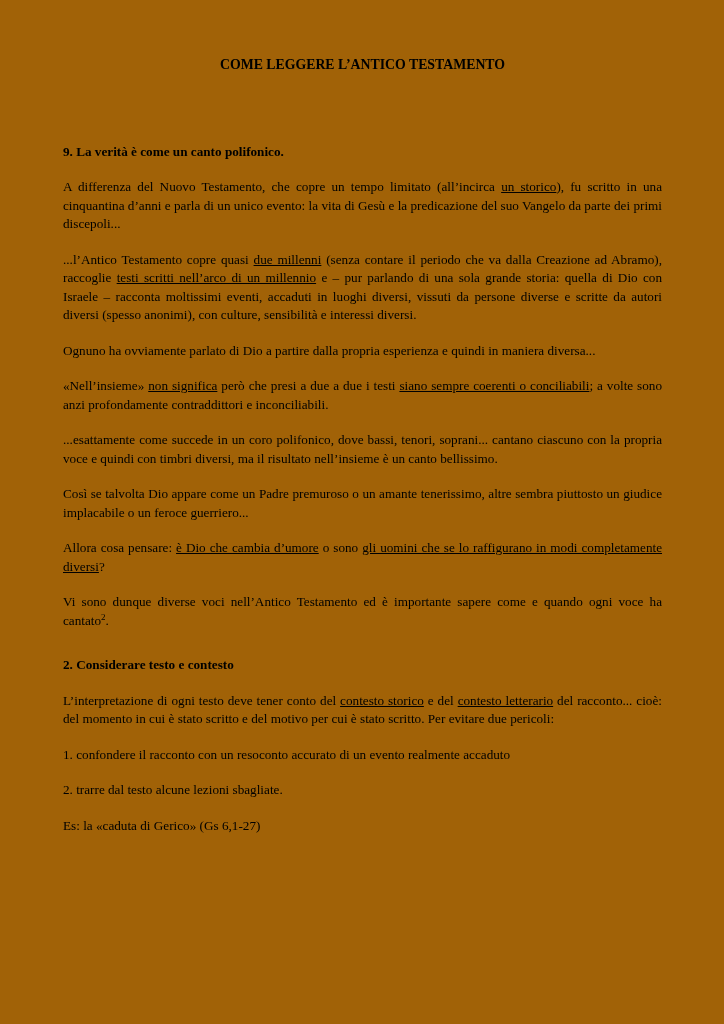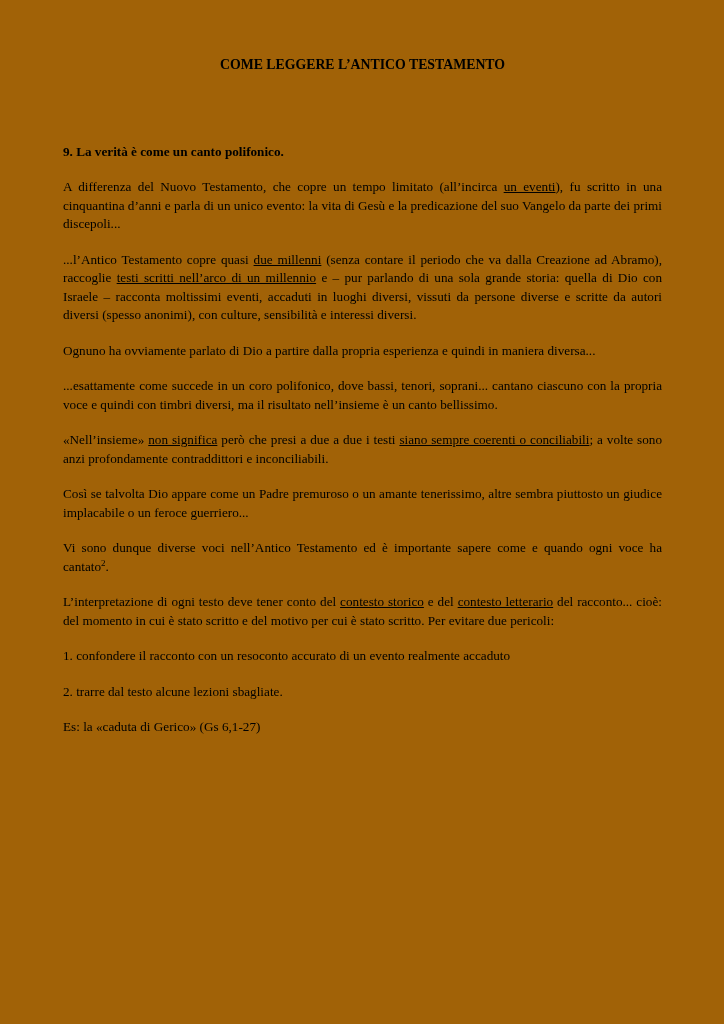"un eventi" span.u { text: eventi -> storico }
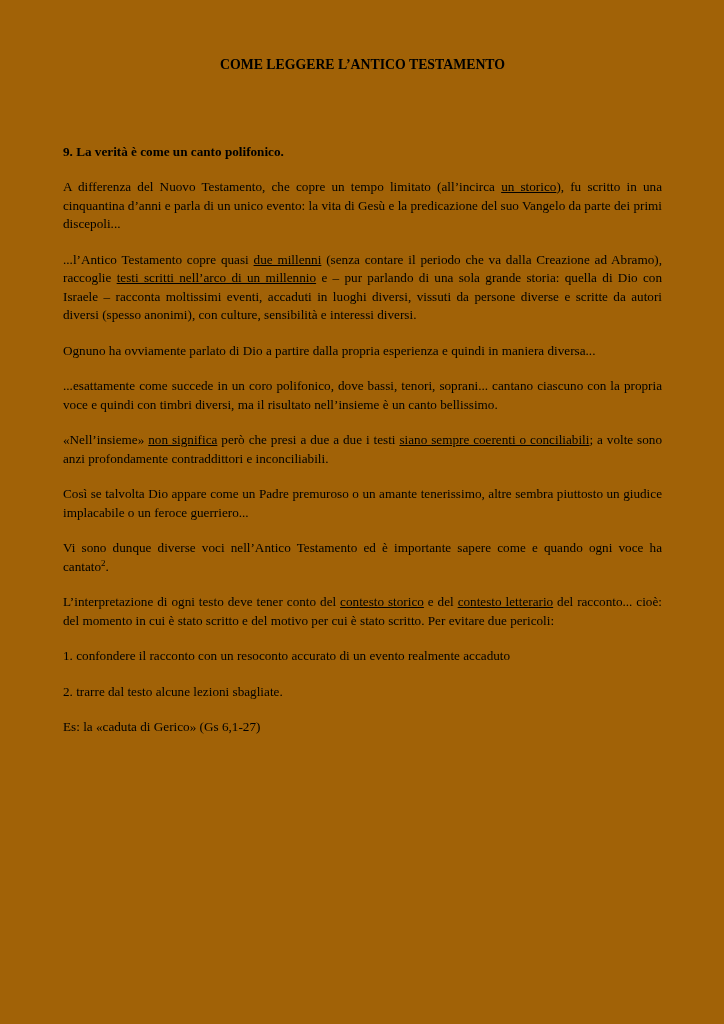"...esattamente come succede in un" p.para { order: before "«Nell’insieme» non significa però che" -> after "«Nell’insieme» non significa però che" }
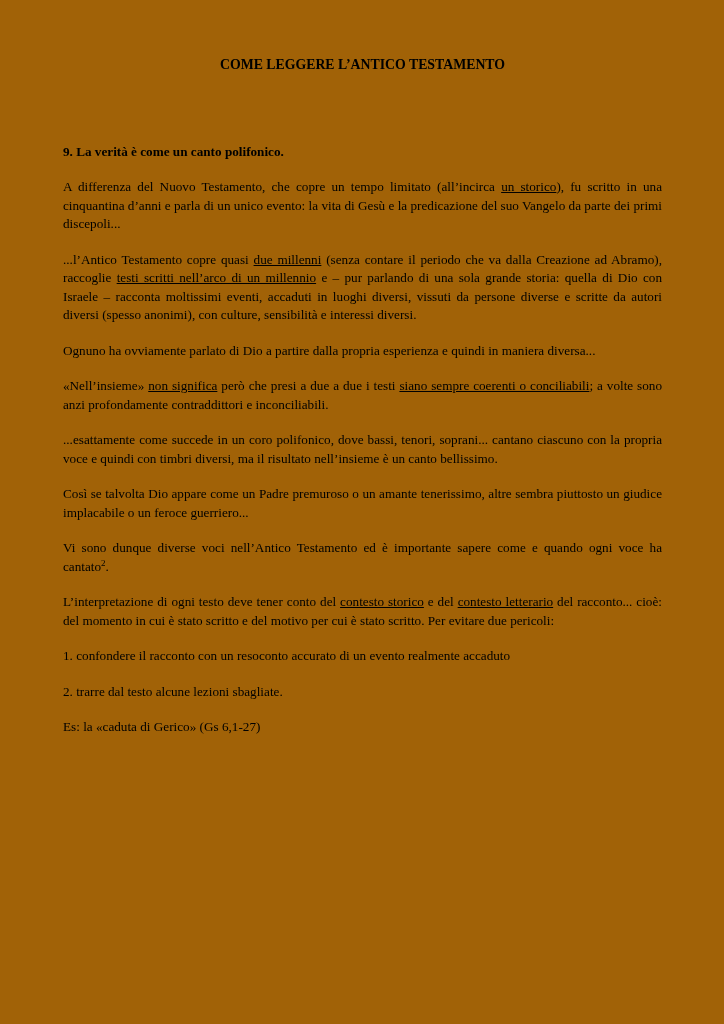"Allora cosa pensare: è Dio" p.para { html: none -> <p>Allora cosa pensare: <span>è Dio che cambia d’umore</span> o sono <span>gli uomini che se lo raffigurano in modi completamente diversi</span>?</p> }
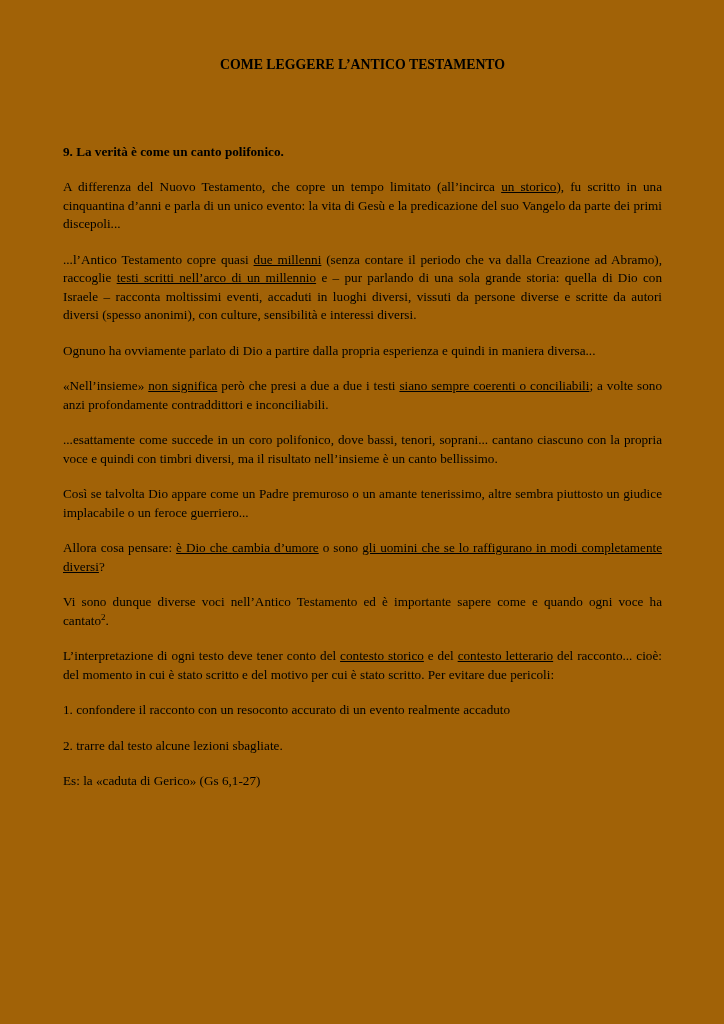"2. Considerare testo e contesto" p.heading { html: none -> <p>2. Considerare testo e contesto</p> }
